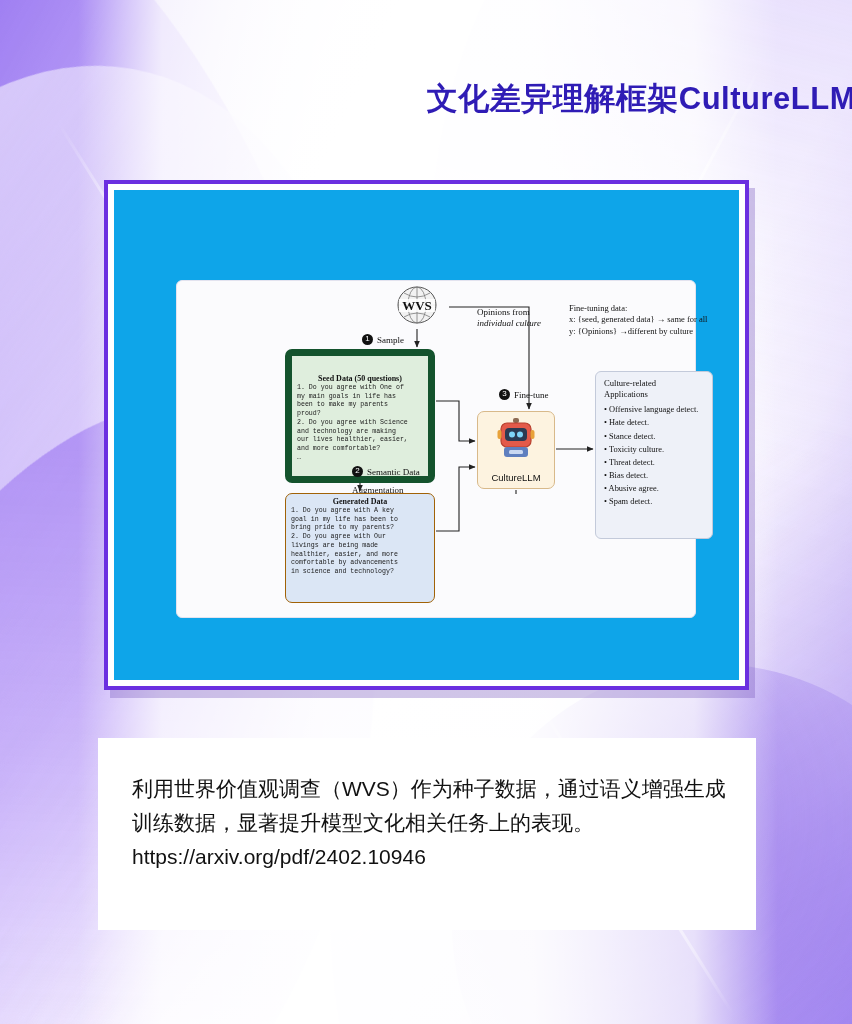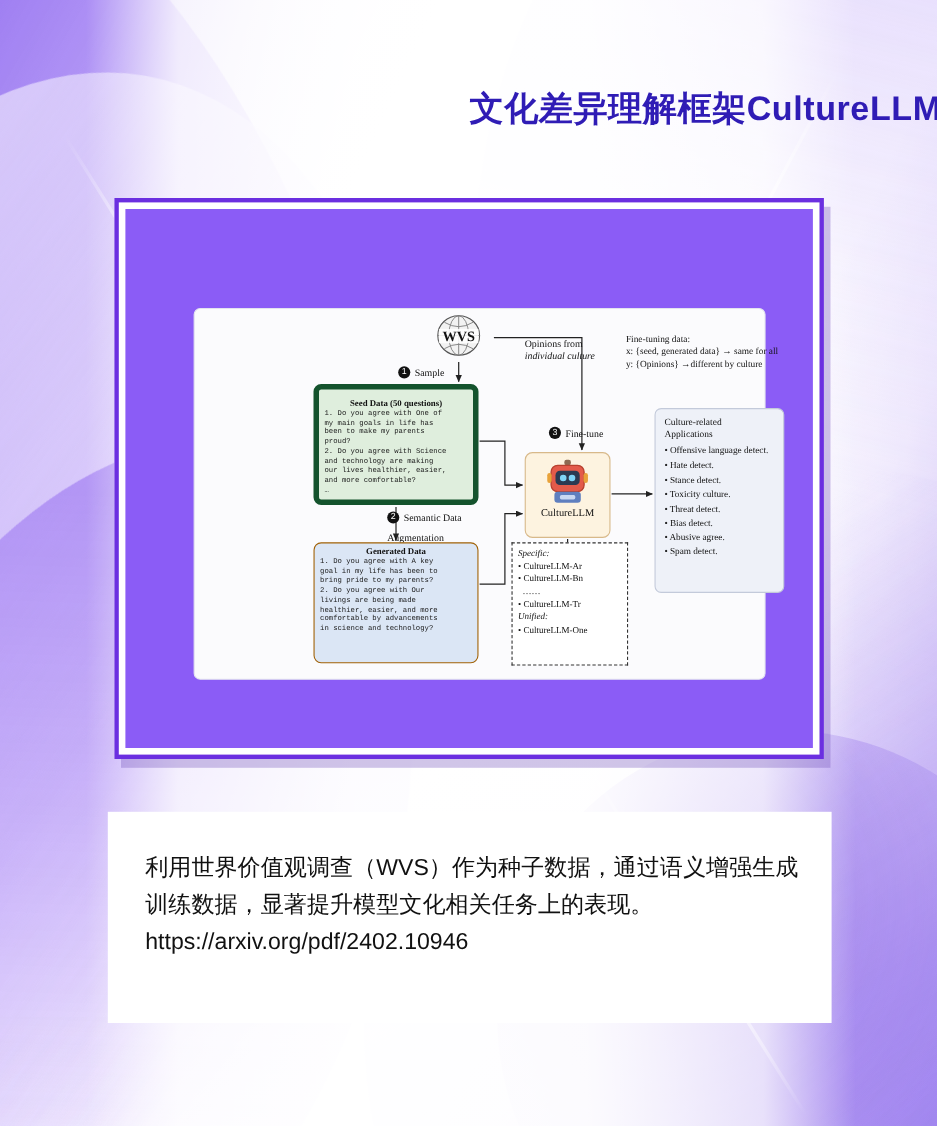"WVS" .figure-inner { background: #8b5cf6 -> #0ea5e9 }
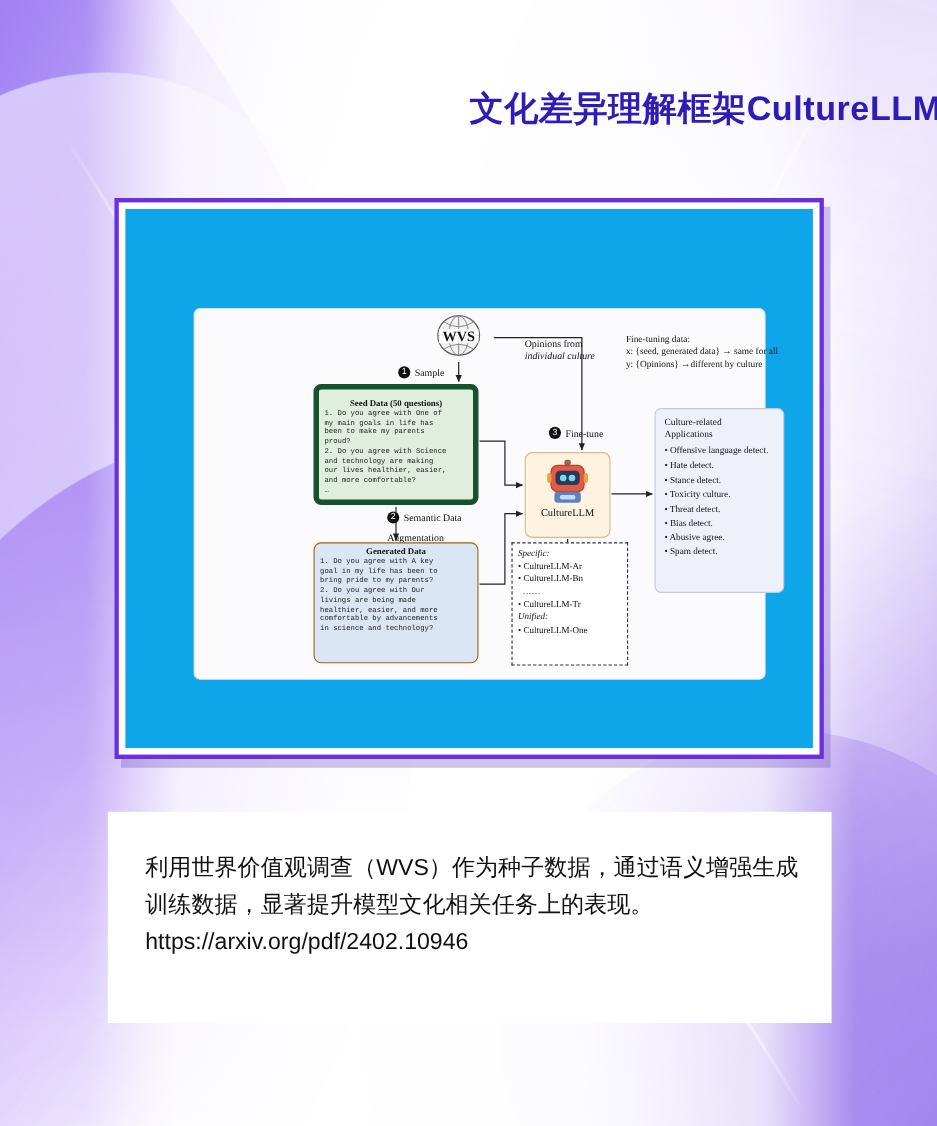"Seed Data (50 questions)" .seed-box { border: 5px solid #14532d -> 7px solid #14532d; height: 110px -> 134px; padding: 8px 5px -> 18px 5px }
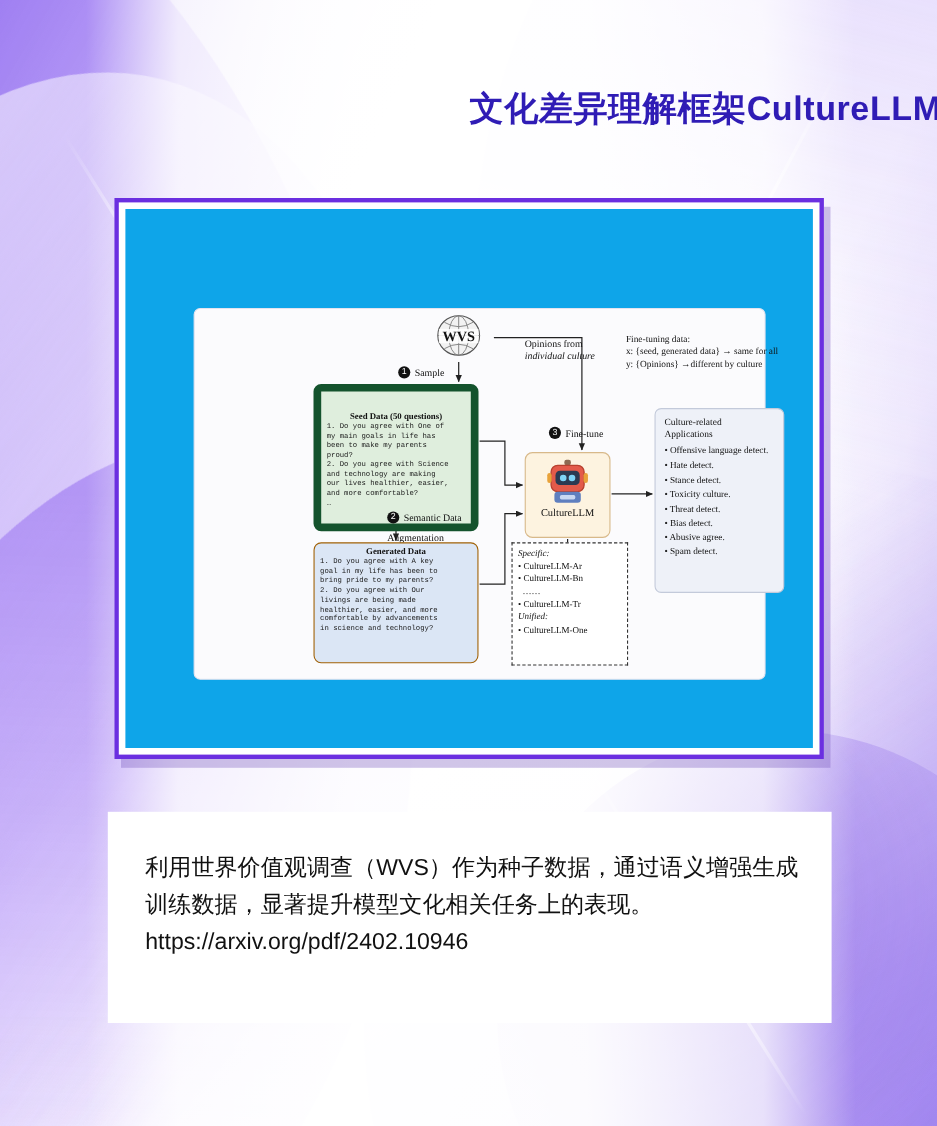"CultureLLM" .model-name { font-family: Liberation Serif, serif -> Liberation Sans, sans-serif; margin-top: 2px -> 12px }
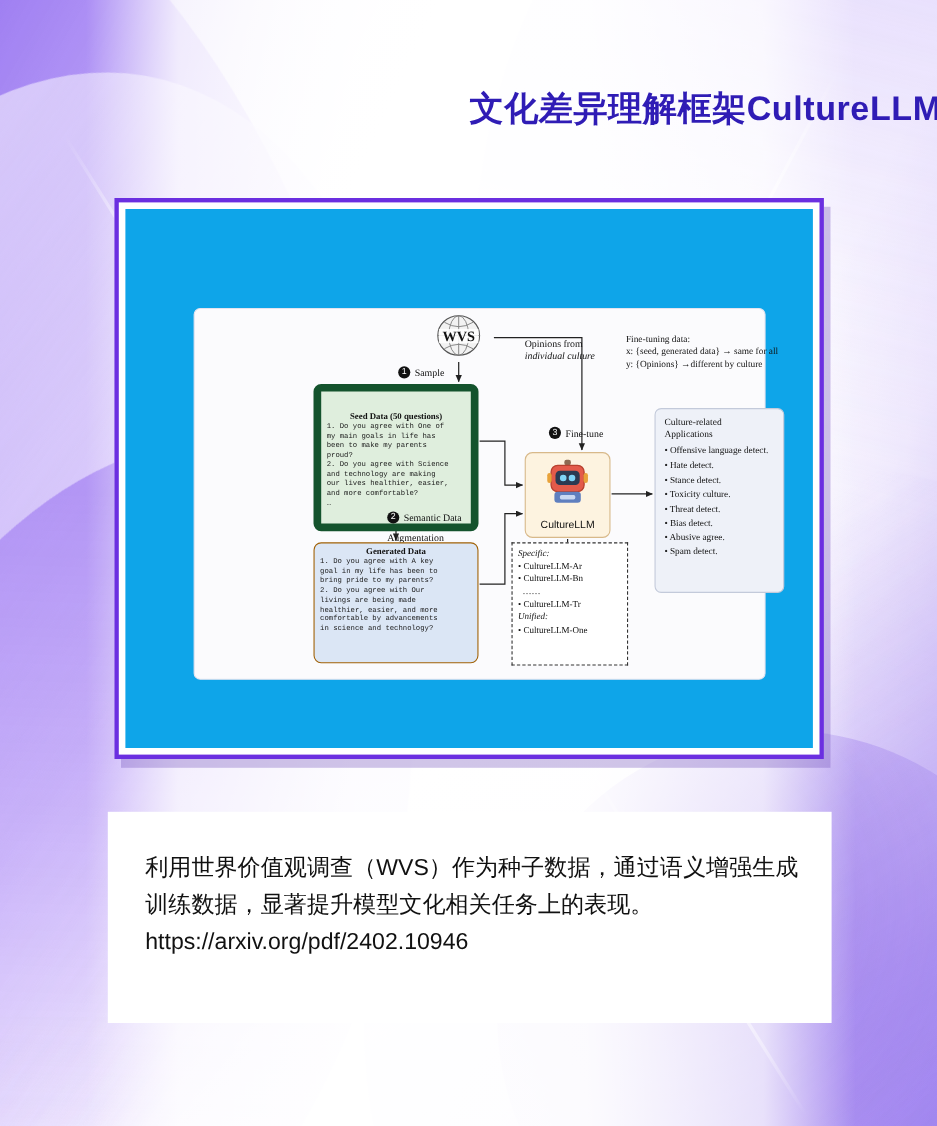"Specific:" div.dg { html: <div> <div>Specific:</div> <div>CultureLLM-Ar</div> <div>CultureLLM-Bn</div> <div>……</div> <div>CultureLLM-Tr</div> <div>Unified:</div> <div>CultureLLM-One</div> </div> -> none }
